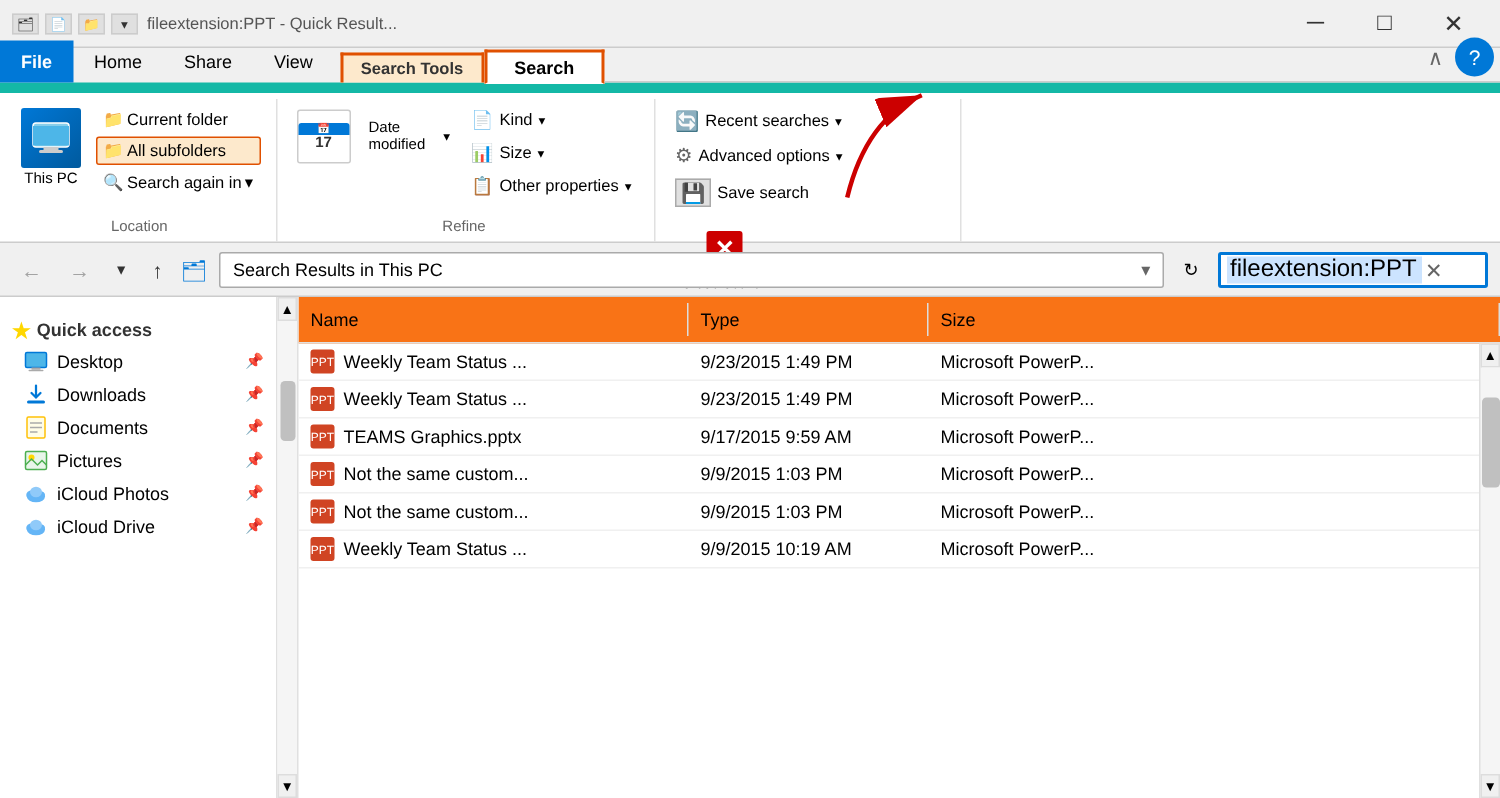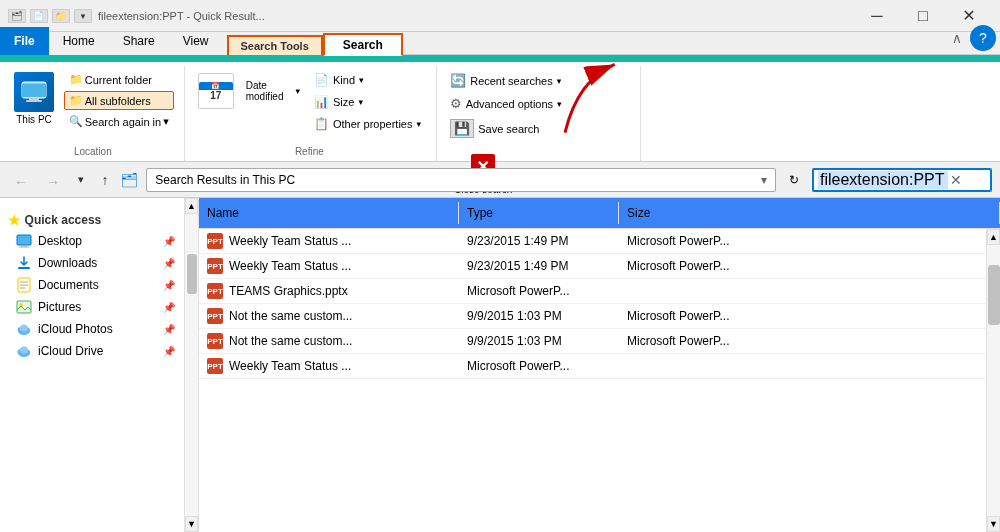"Name" .file-list-header { background: #3b82f6 -> #f97316 }
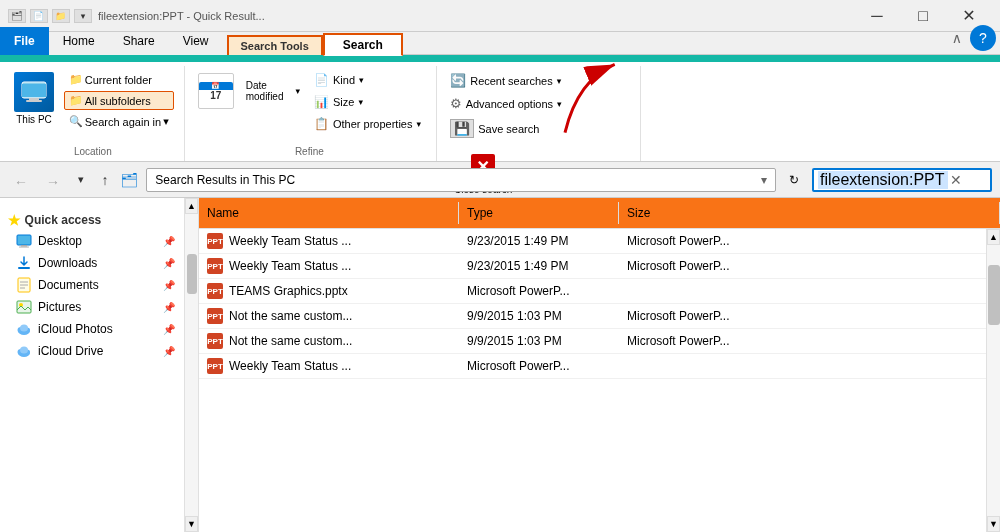"PPT" .ppt-icon { font-weight: bold -> normal }
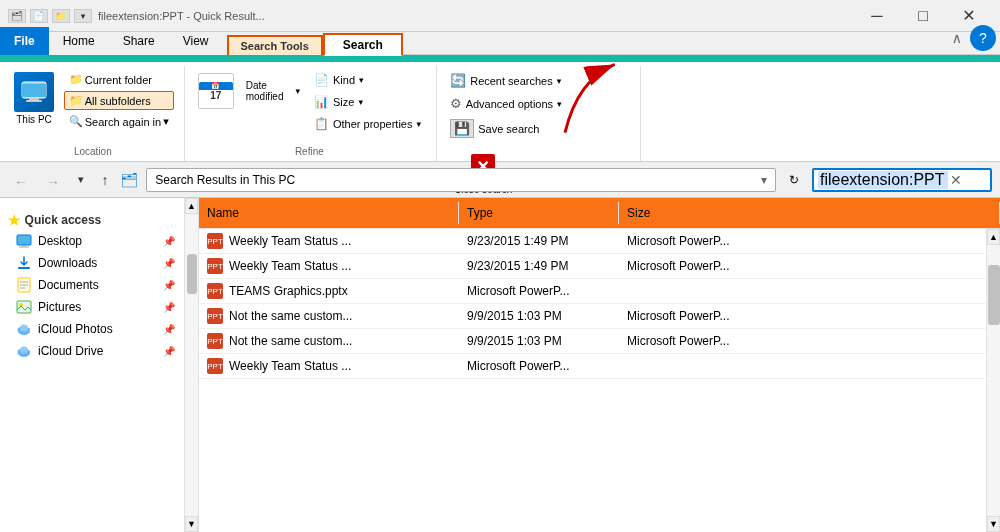"9/17/2015 9:59 AM" div.file-cell { html: none -> <div>9/17/2015 9:59 AM</div> }
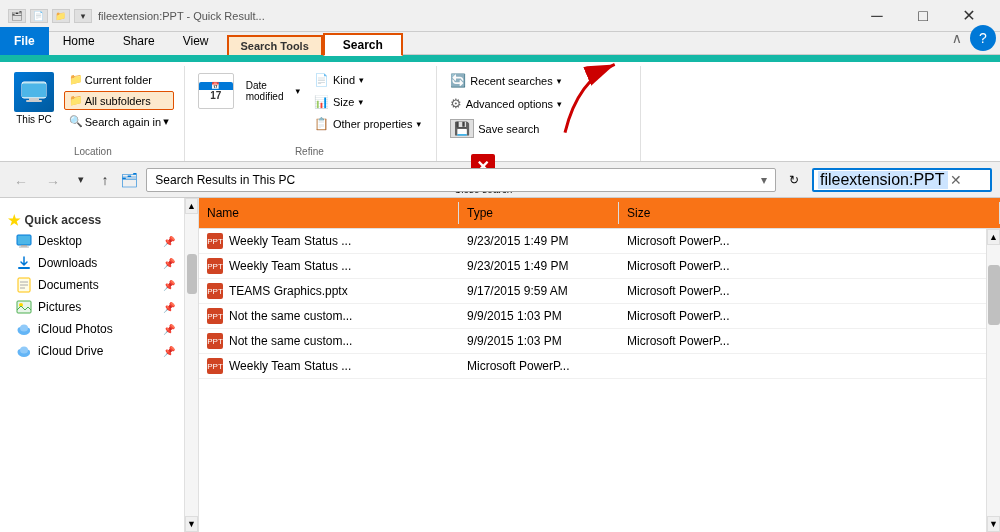"9/9/2015 10:19 AM" div.file-cell { html: none -> <div>9/9/2015 10:19 AM</div> }
